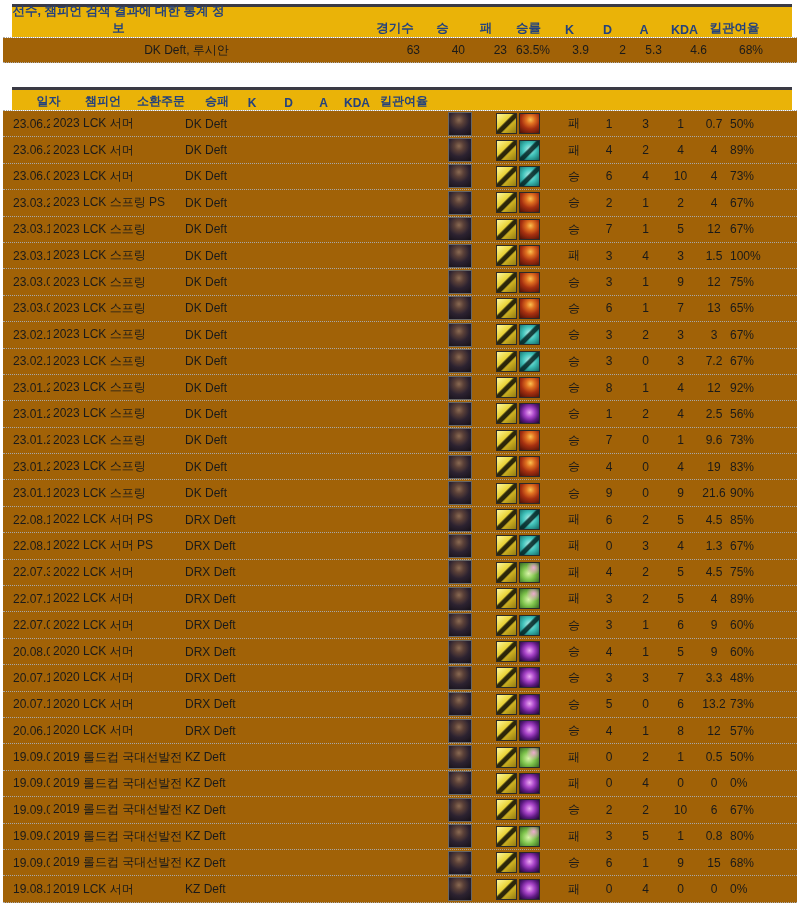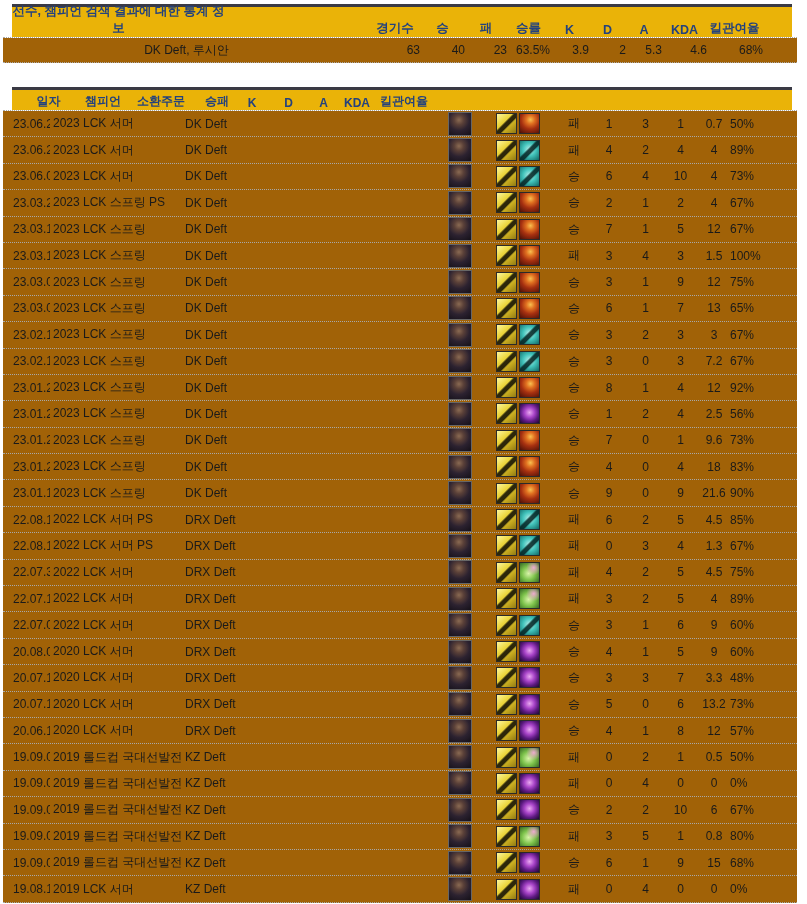"18" span.f-kda { text: 18 -> 19 }
